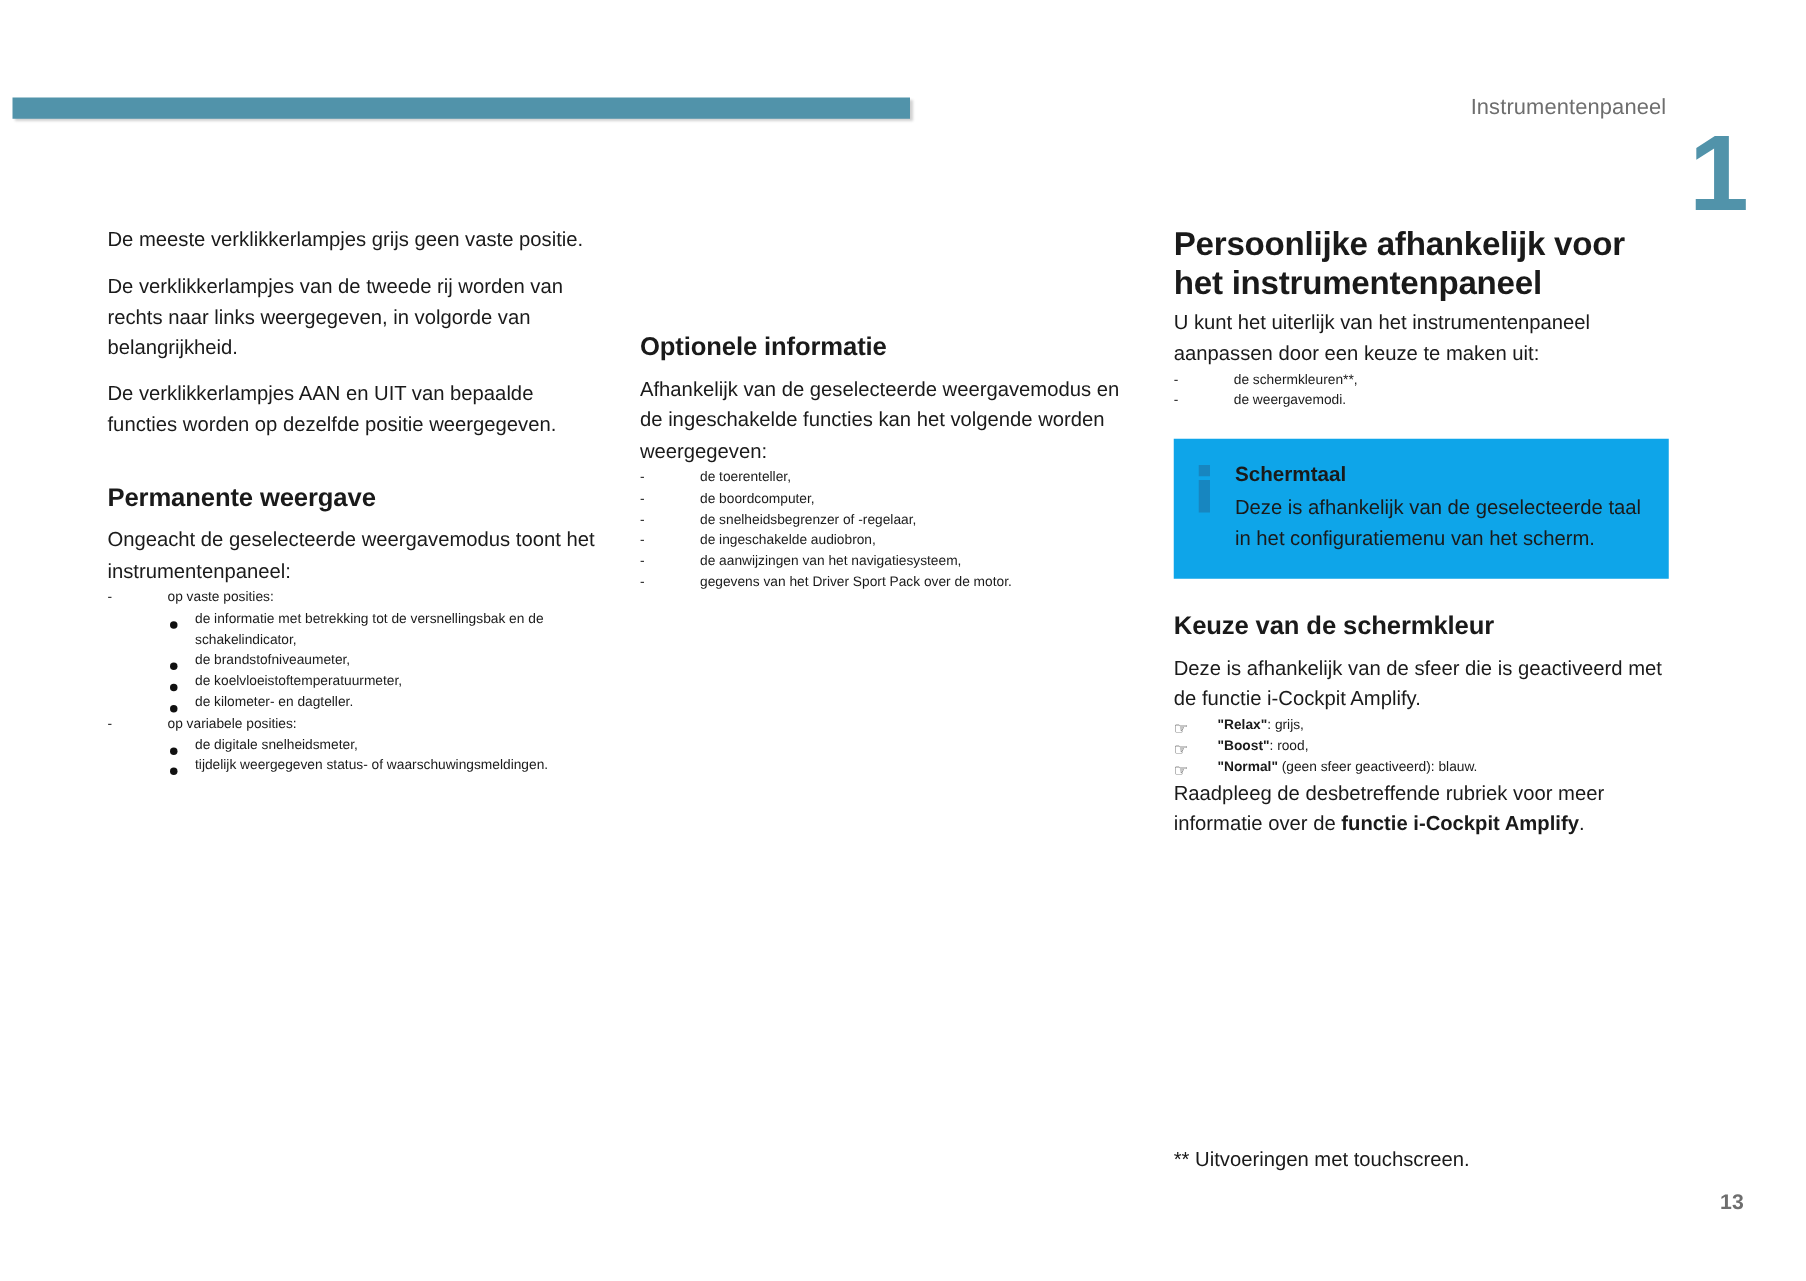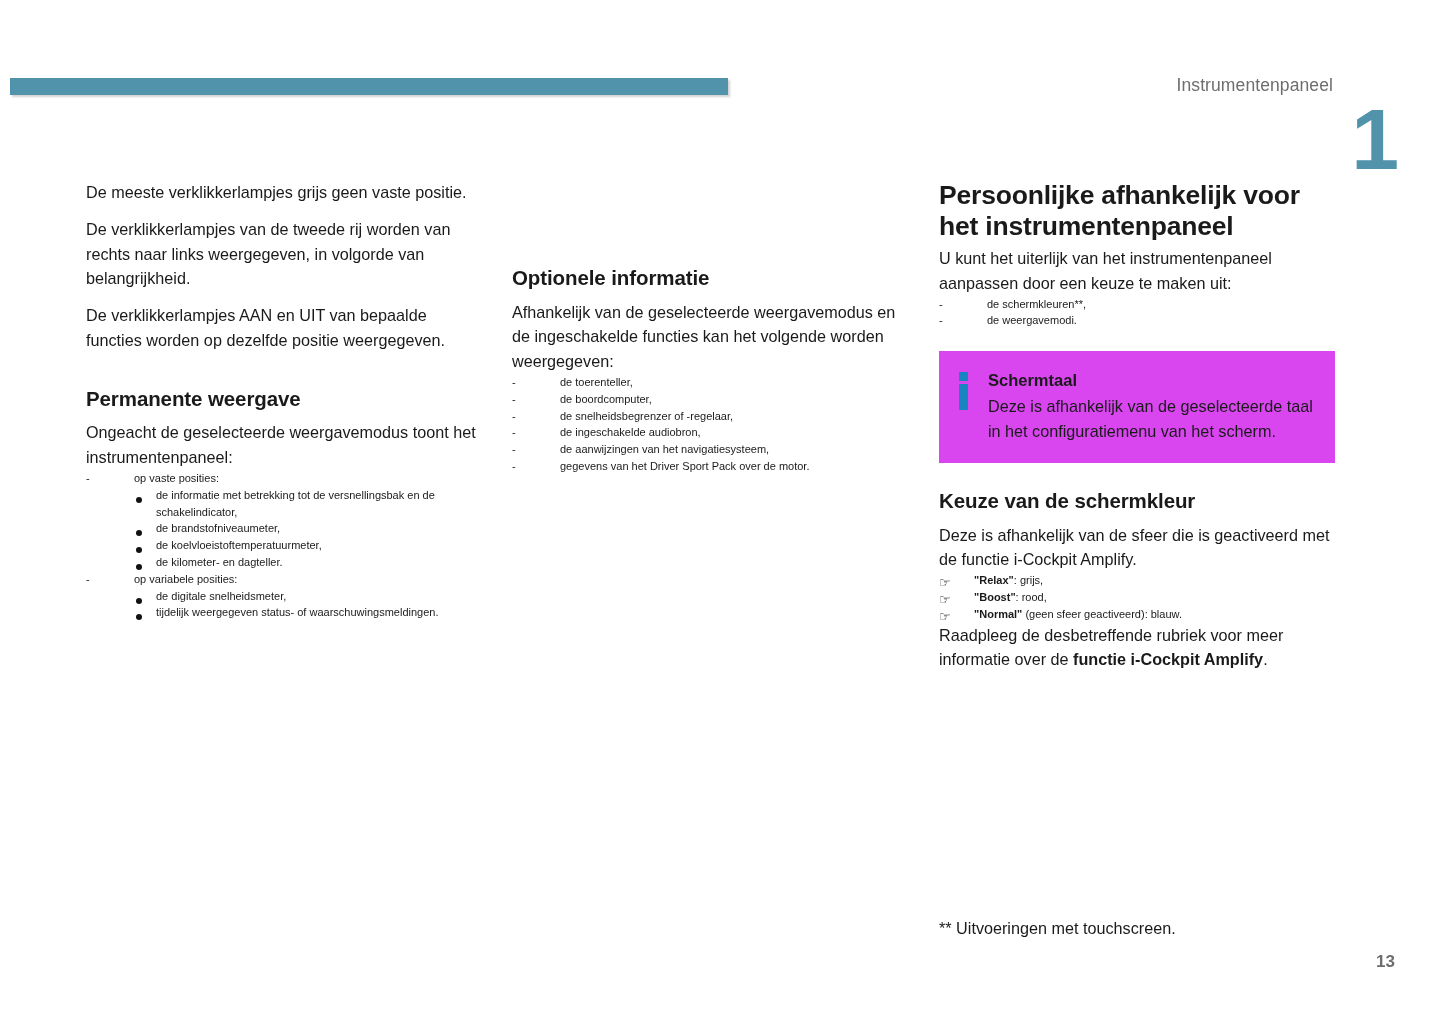"Schermtaal" .infobox { background: #d946ef -> #0ea5e9 }
